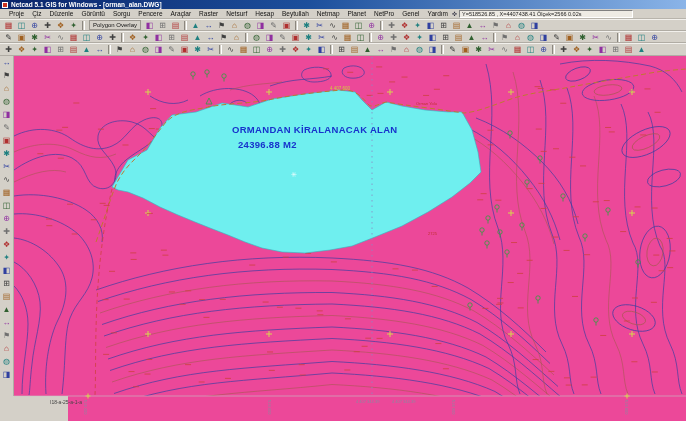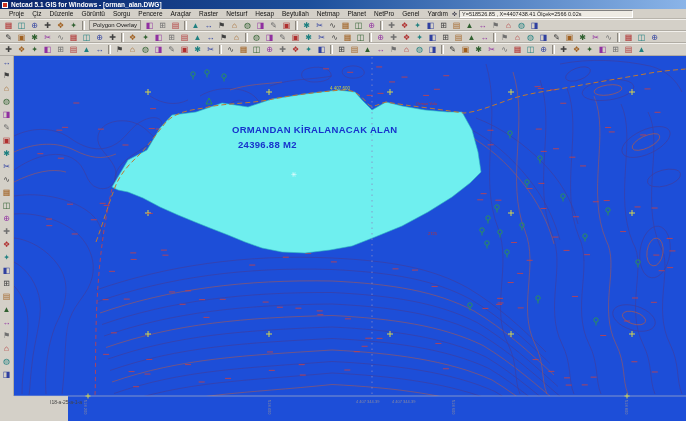"ORMANDAN KİRALANACAK ALAN" #canvas { background: #1d4ed8 -> #ec4899 }
